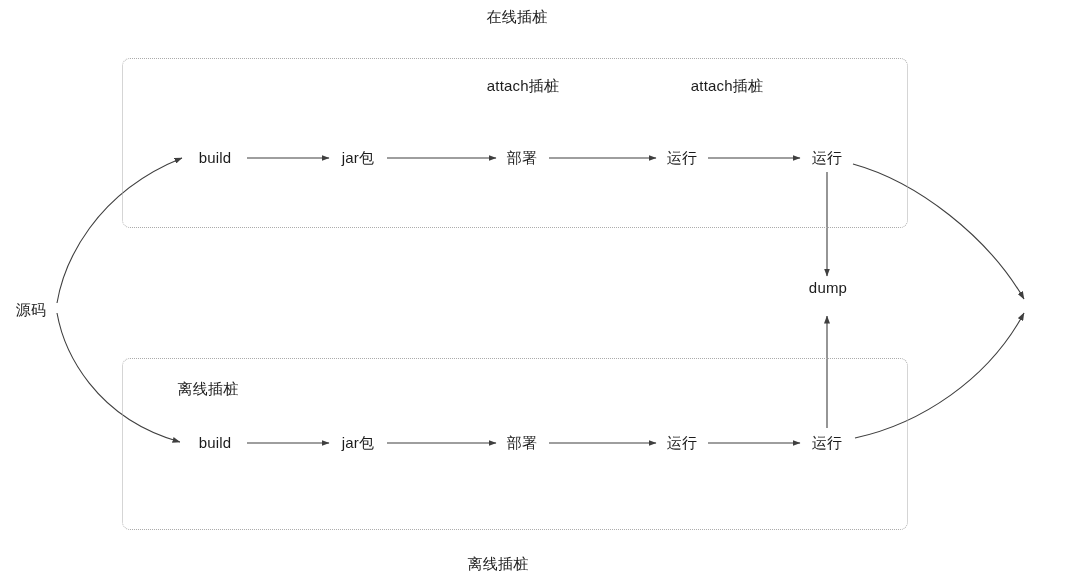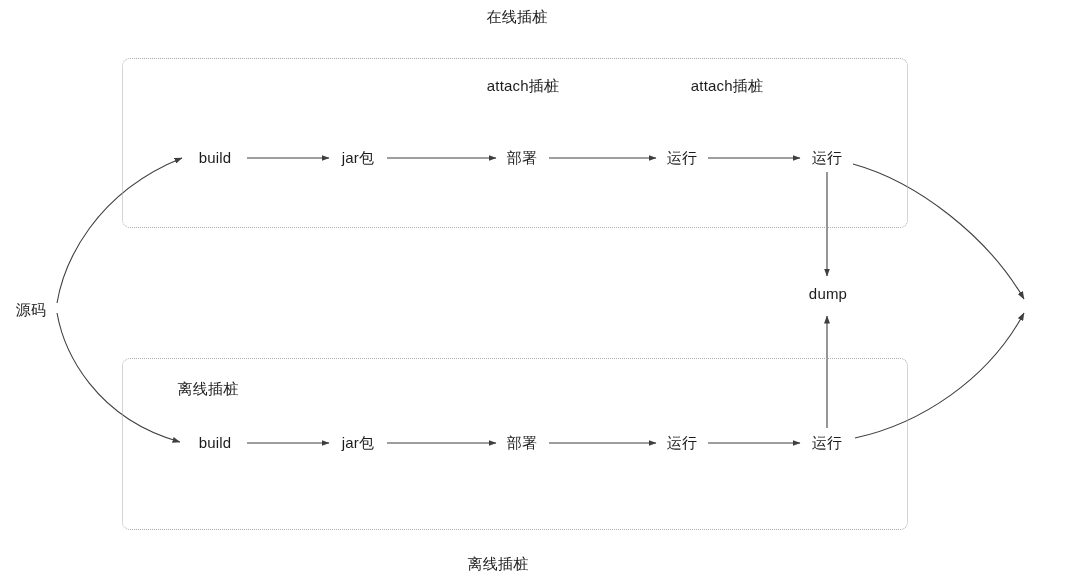"dump" div.lbl { top: 294px -> 288px }
